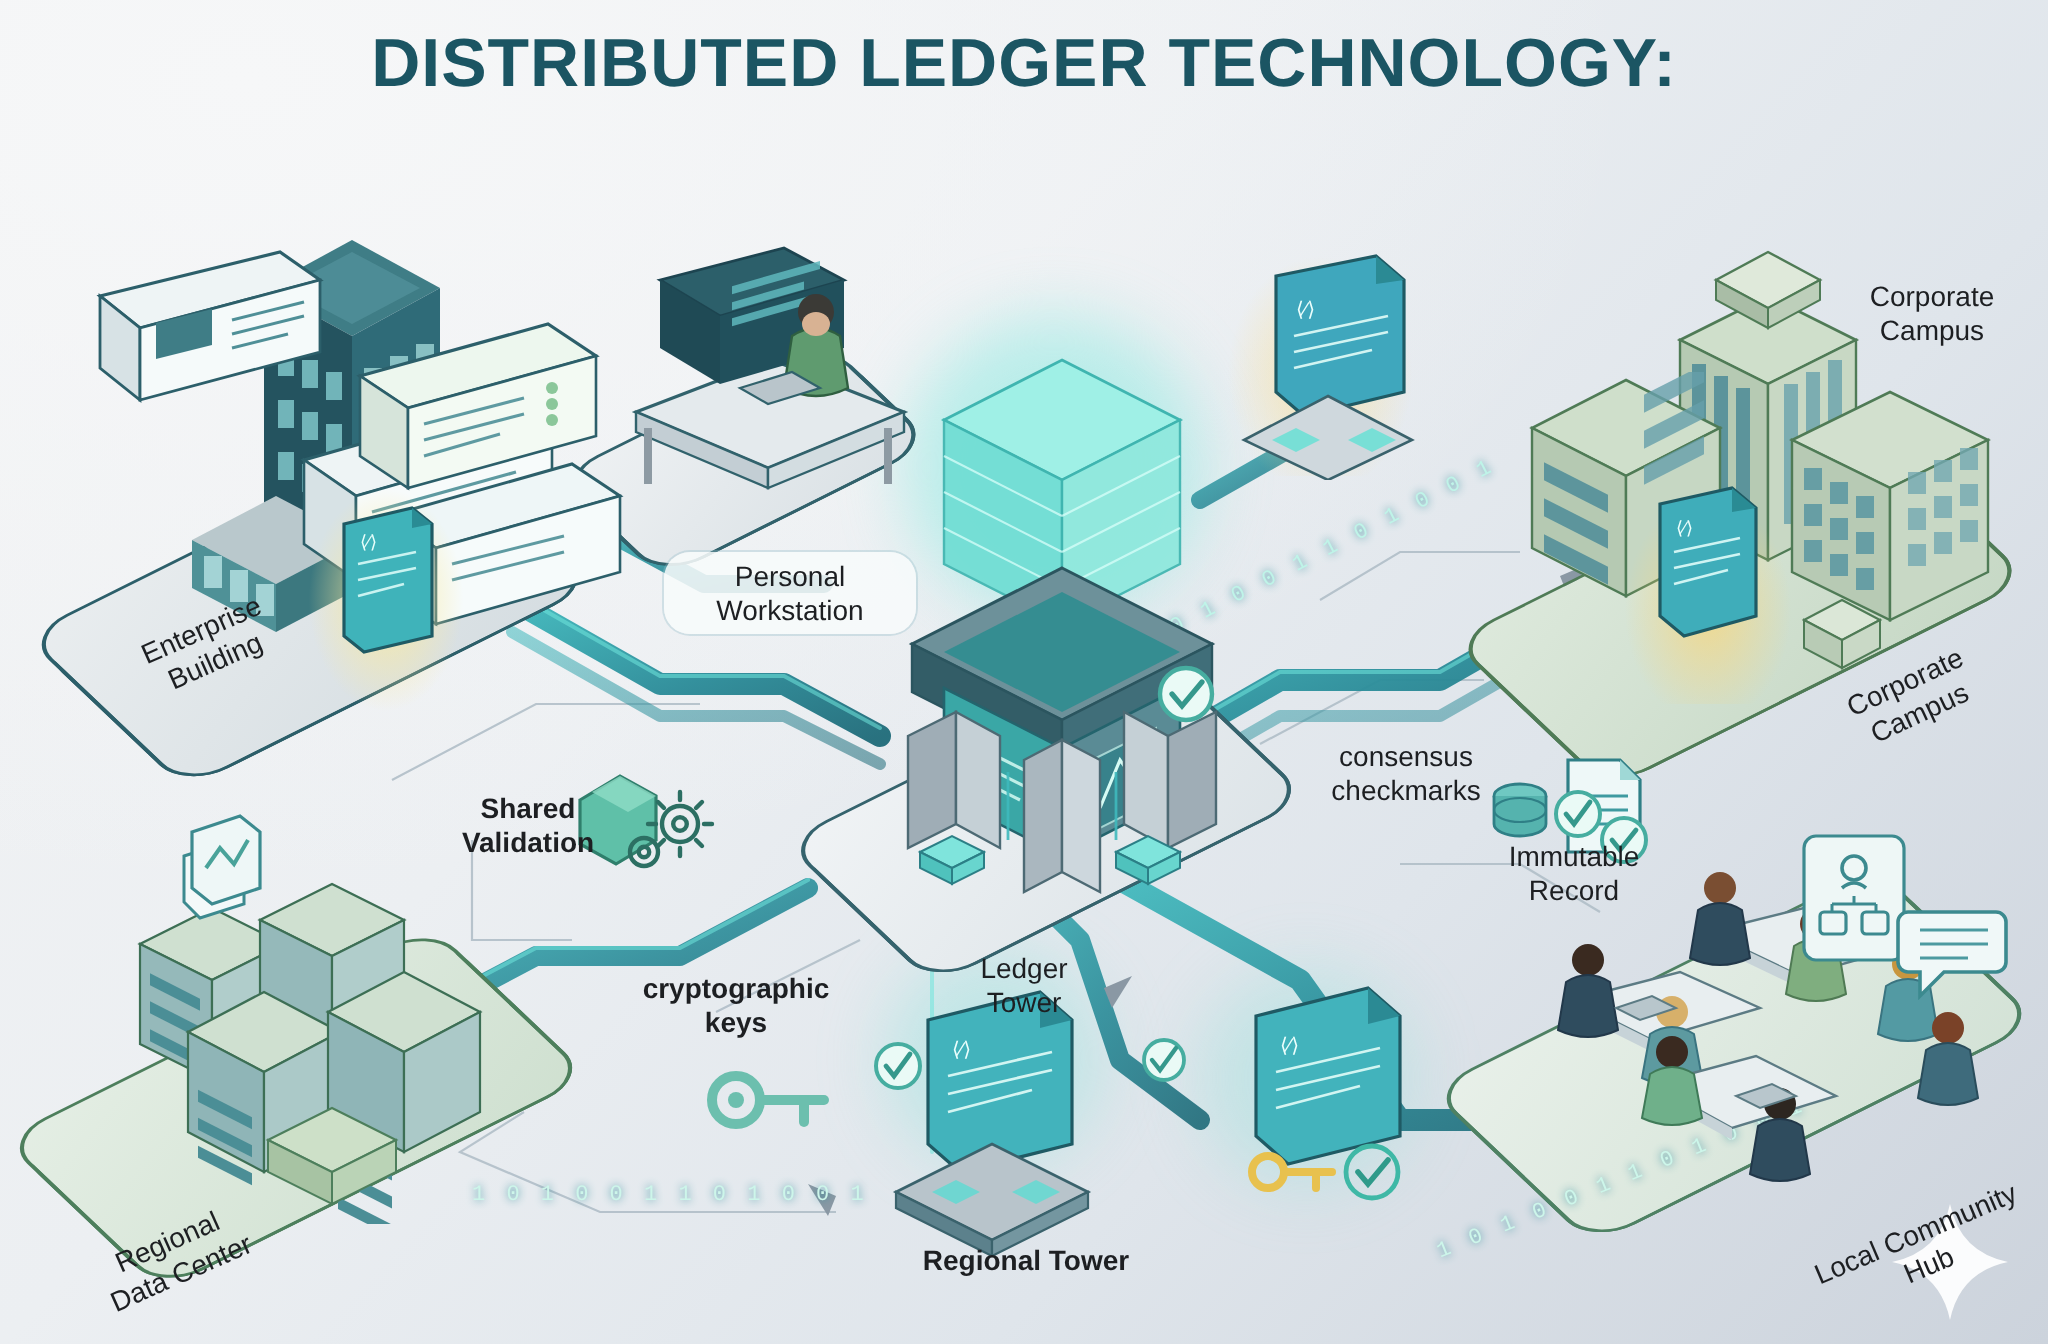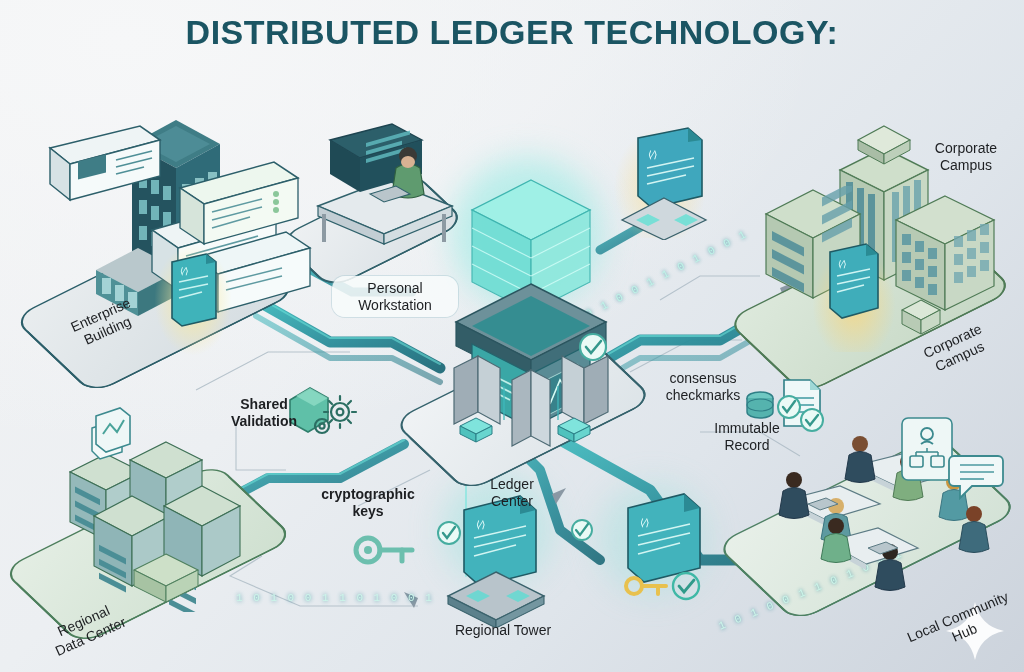"Immutable" div.lbl { left: 692px -> 732px }
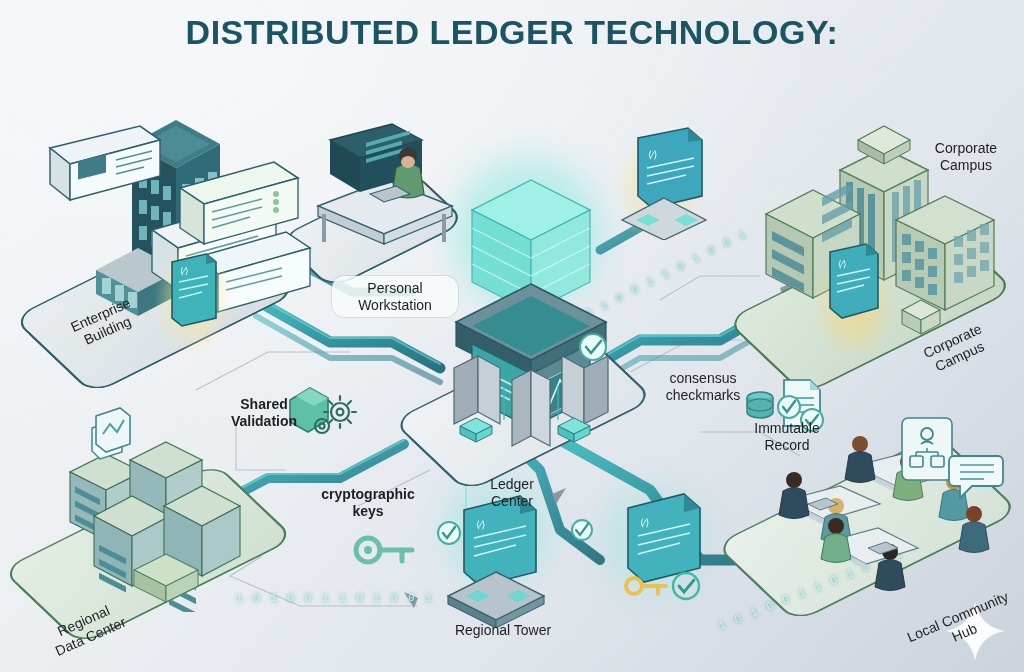"Ledger" div.lbl { text: Center -> Tower }
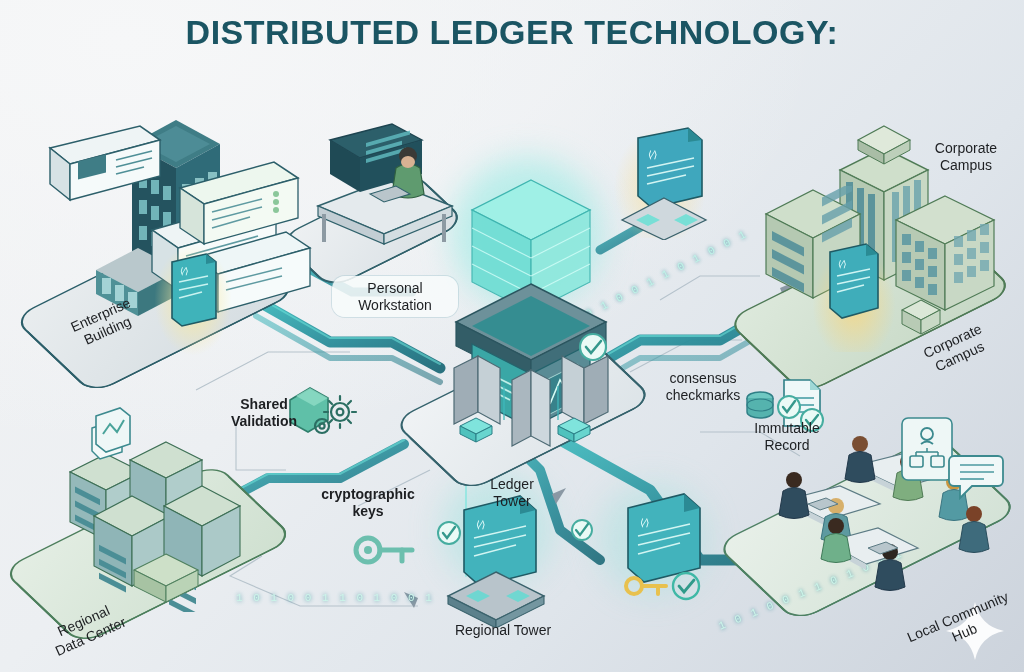"Regional Tower" div.lbl { font-weight: 400 -> 700; left: 418px -> 428px }
